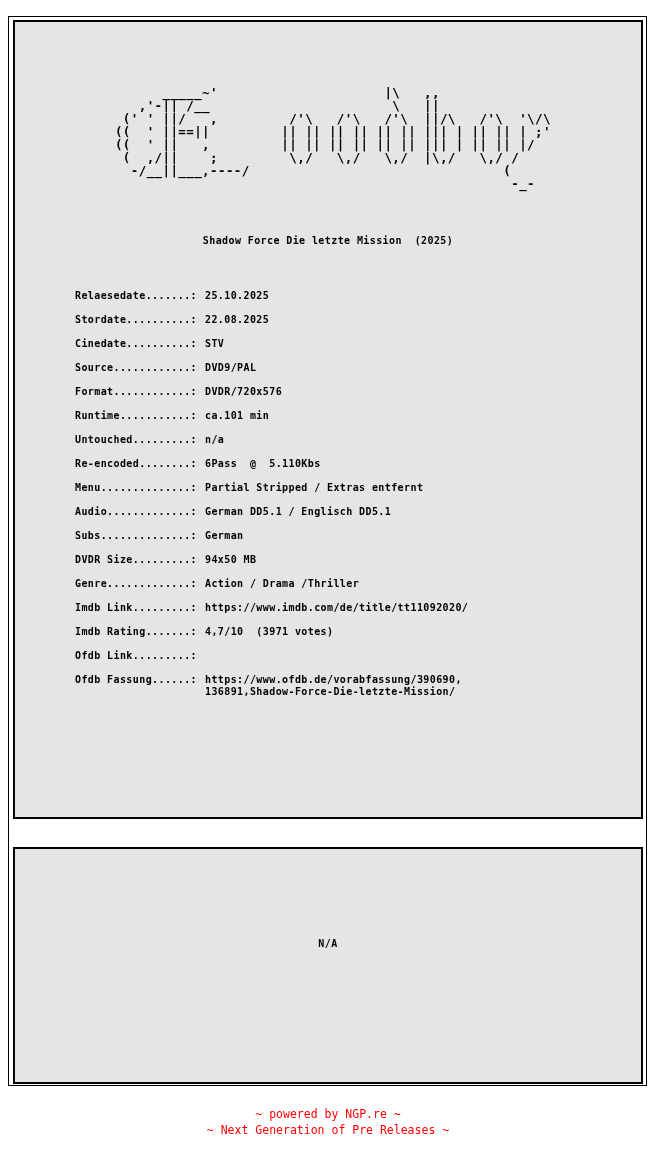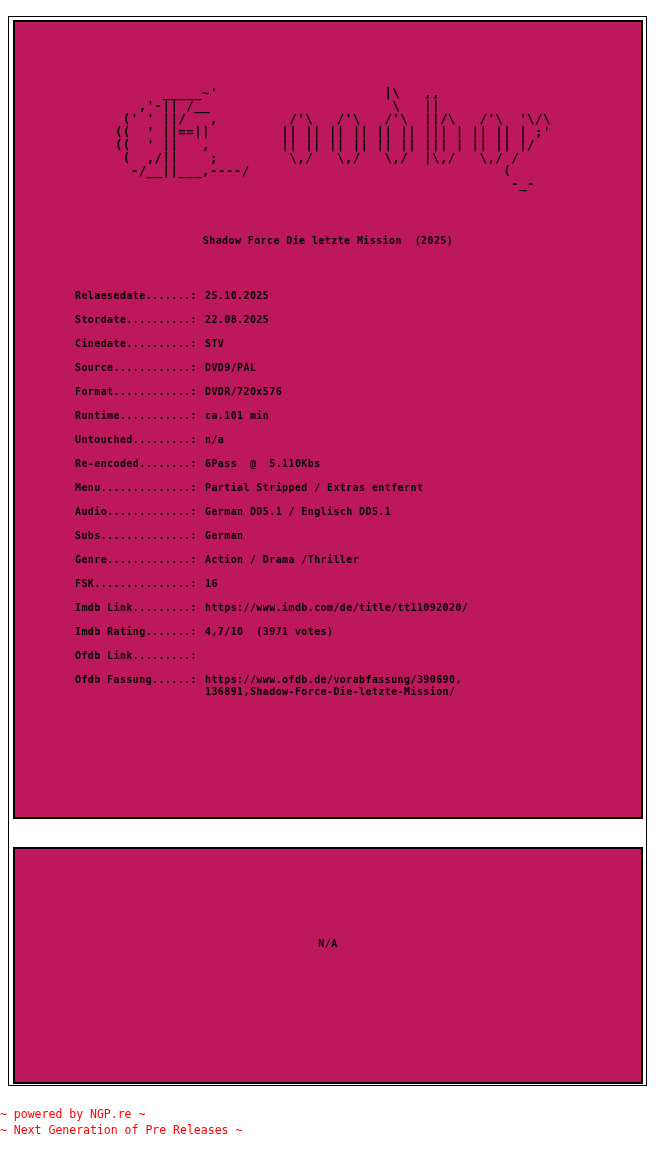"_____~' |\ ,," .panel { background: #be185d -> #e5e5e5 }
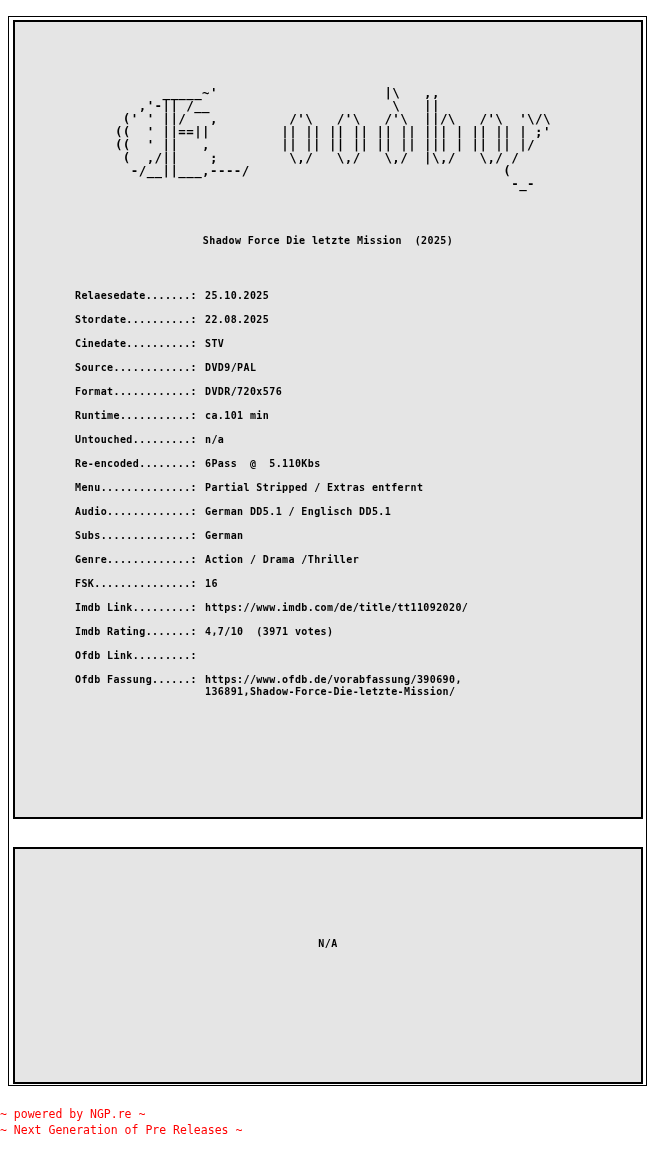"DVDR Size.........:" div.field-row { html: none -> <div><span>DVDR Size.........:</span><span>94x50 MB</span></div> }
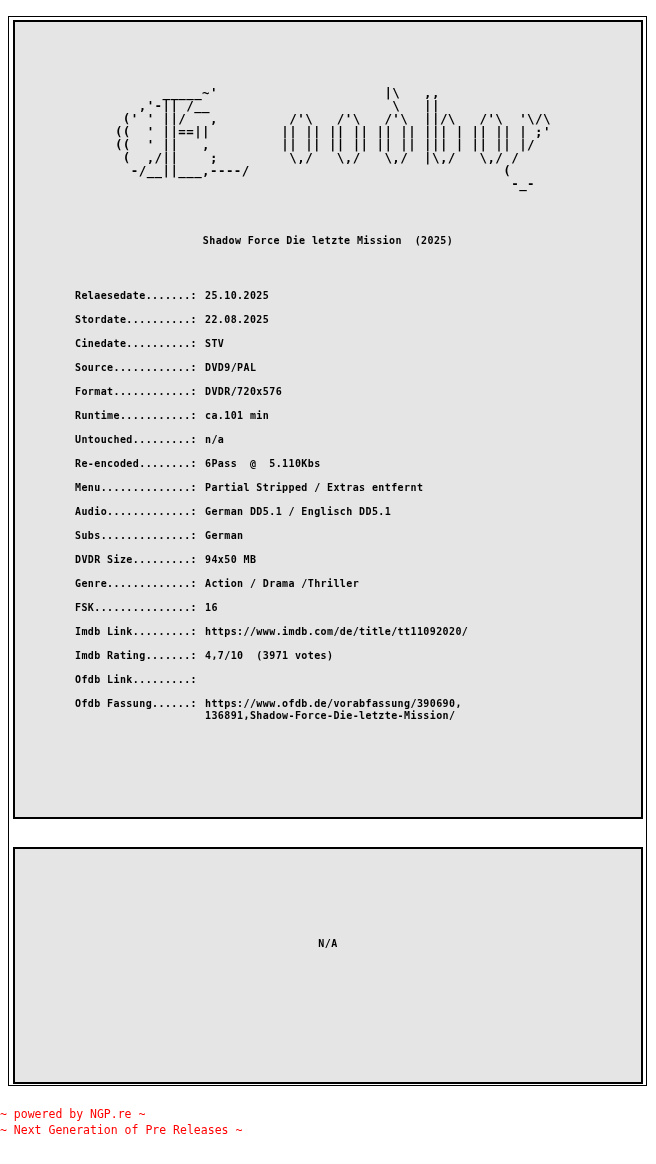"FSK...............:" div.field-row { html: <div><span>FSK...............:</span><span>16</span></div> -> none }
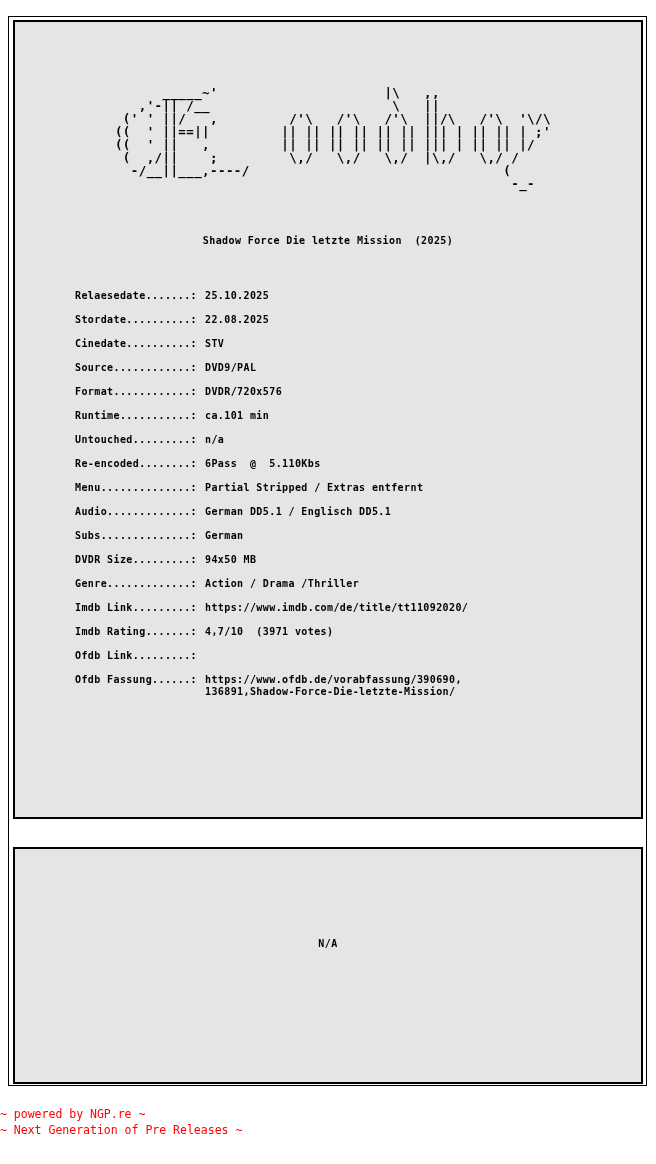"~ powered by NGP.re ~" .footer { text-align: left -> center }
